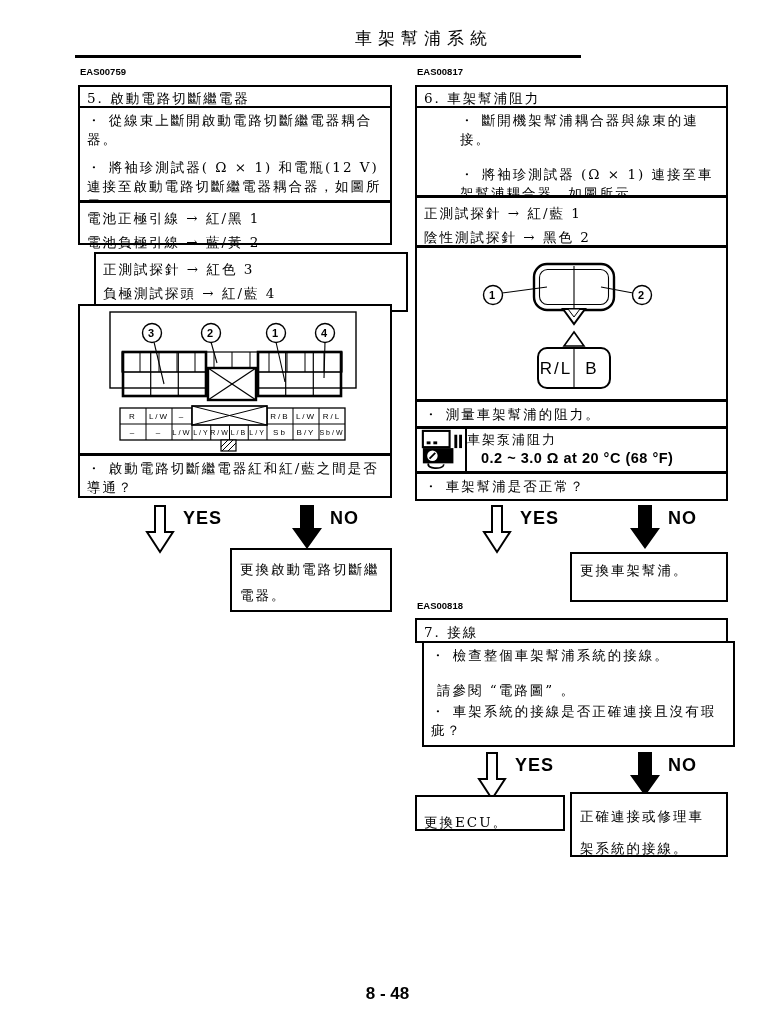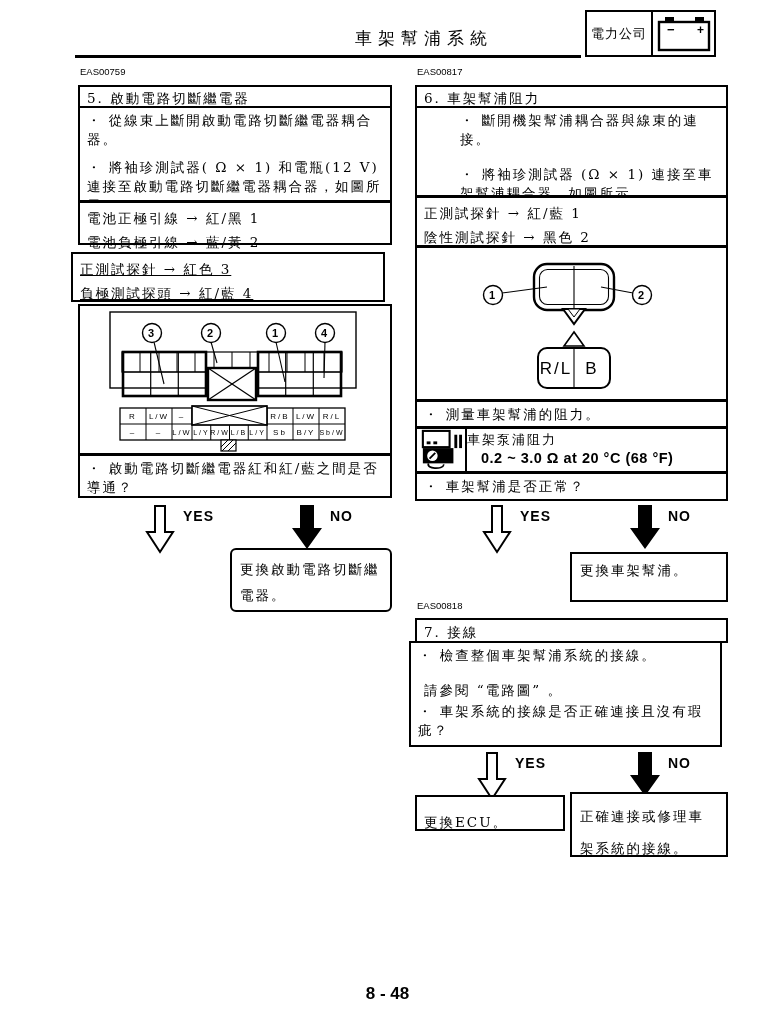"電力公司" div { html: <div> <div>電力公司</div> <div> <svg> <rect></rect> <rect></rect> <rect></rect> <text>−</text> <text>+</text> </svg> </div> </div> -> none }
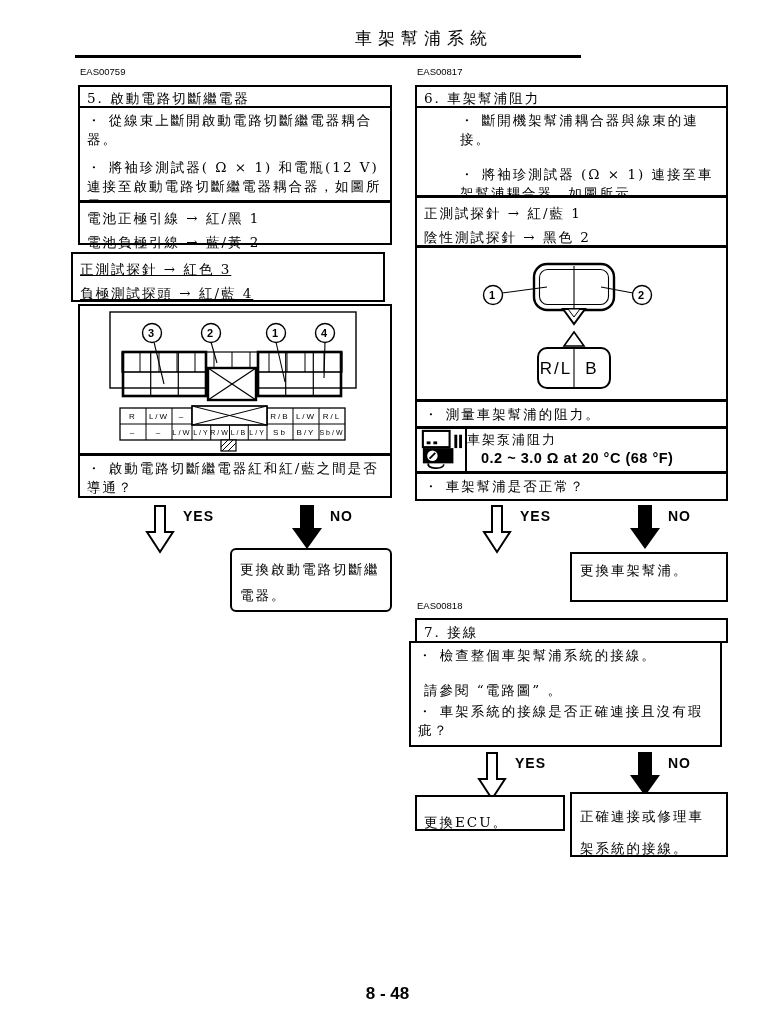"EAS00759" .eas { font-weight: 400 -> 700 }
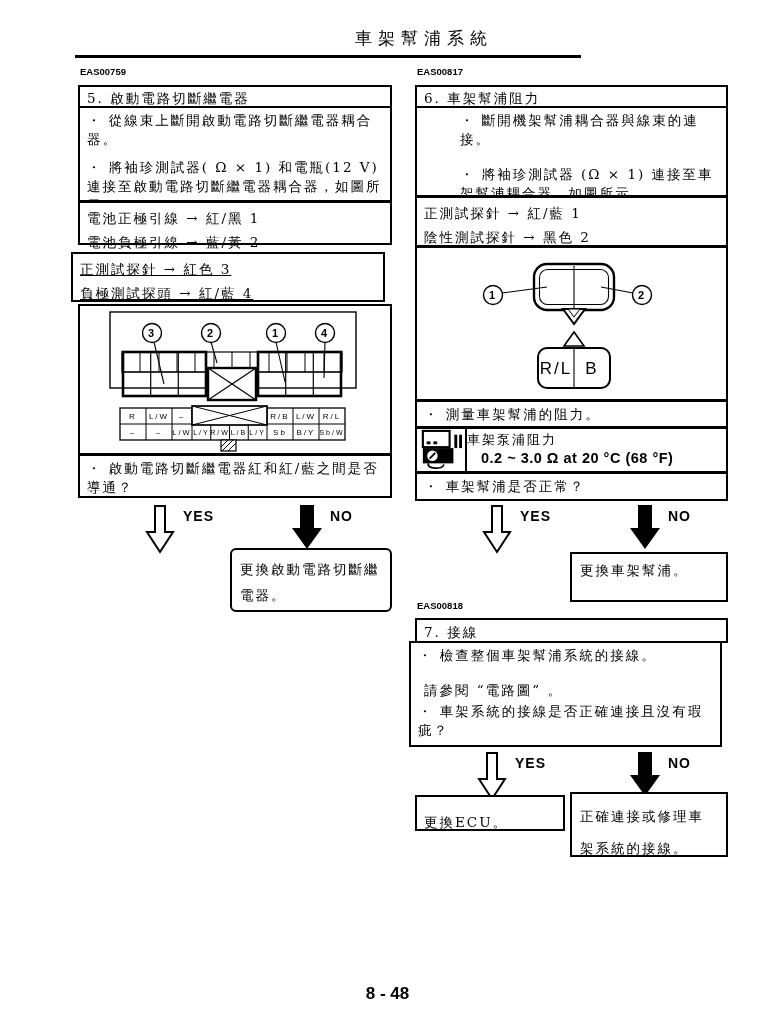"正測試探針 → 紅色 3" div.box { height: 50px -> 60px; left: 71px -> 94px; text-decoration: underline -> none }
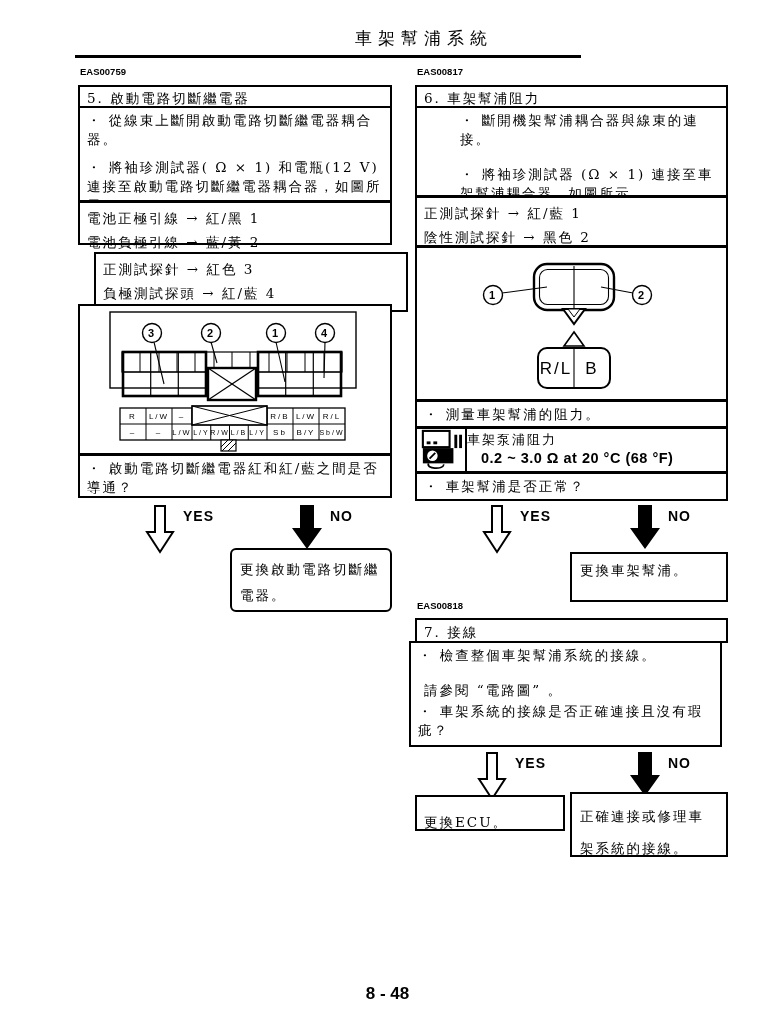"YES" .arrowlbl { font-size: 14px -> 18px }
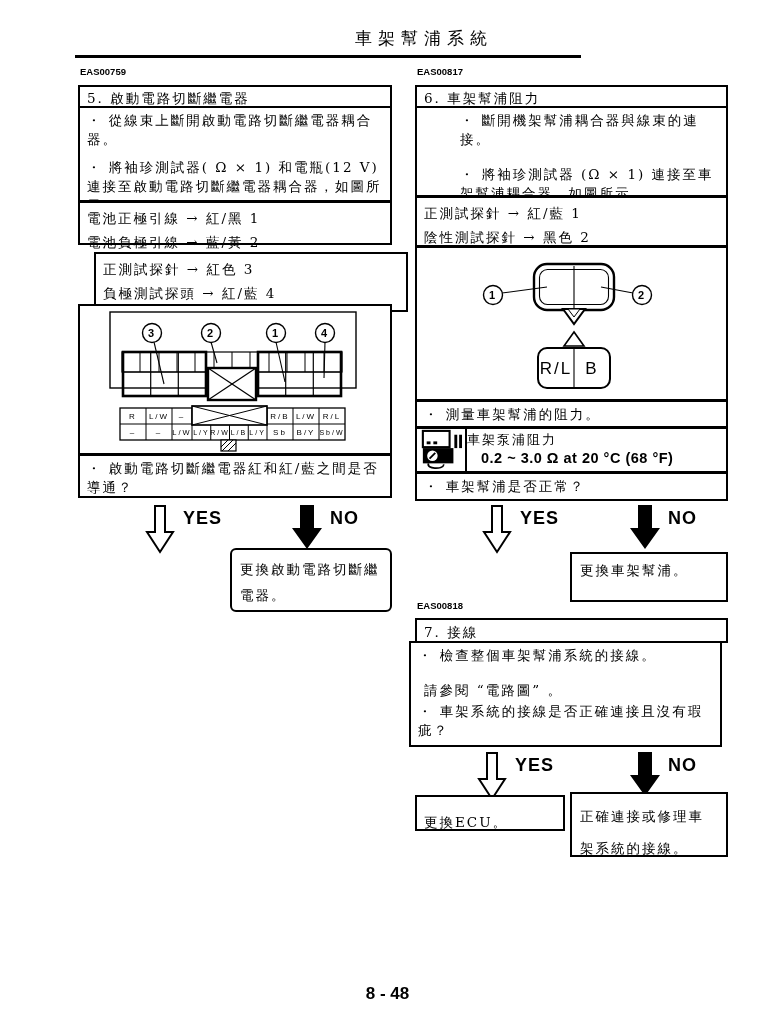"更換啟動電路切斷繼電器。" div.box { border-radius: 6px -> none }
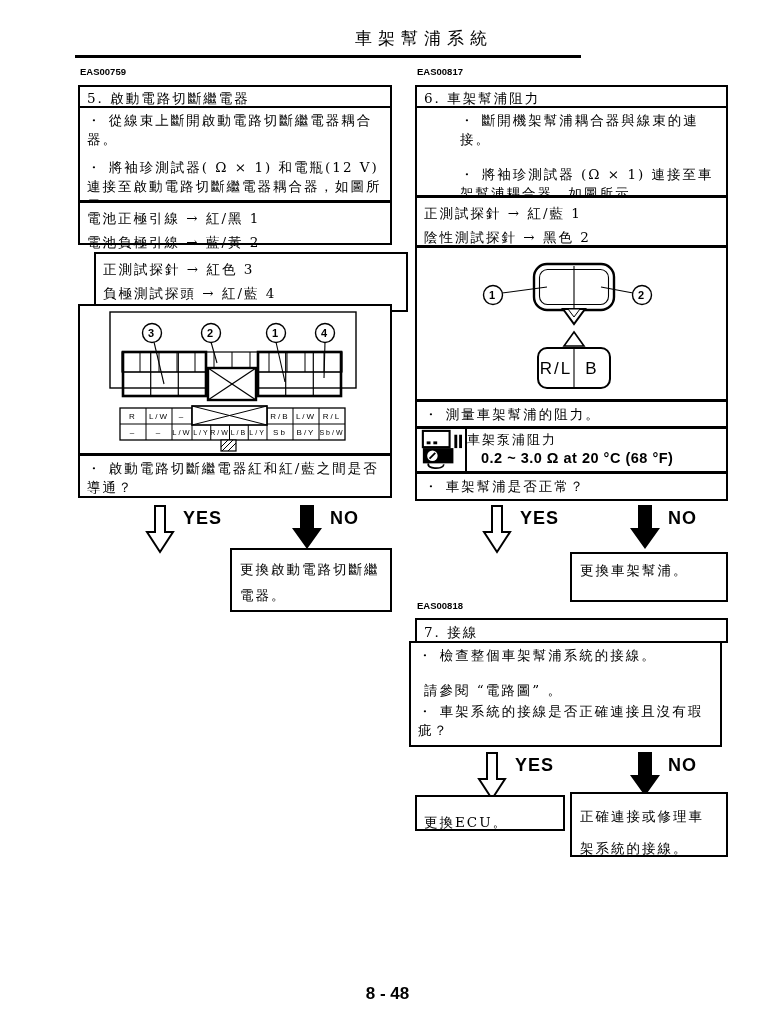"・ 檢查整個車架幫浦系統的接線。" div.box { left: 409px -> 422px }
